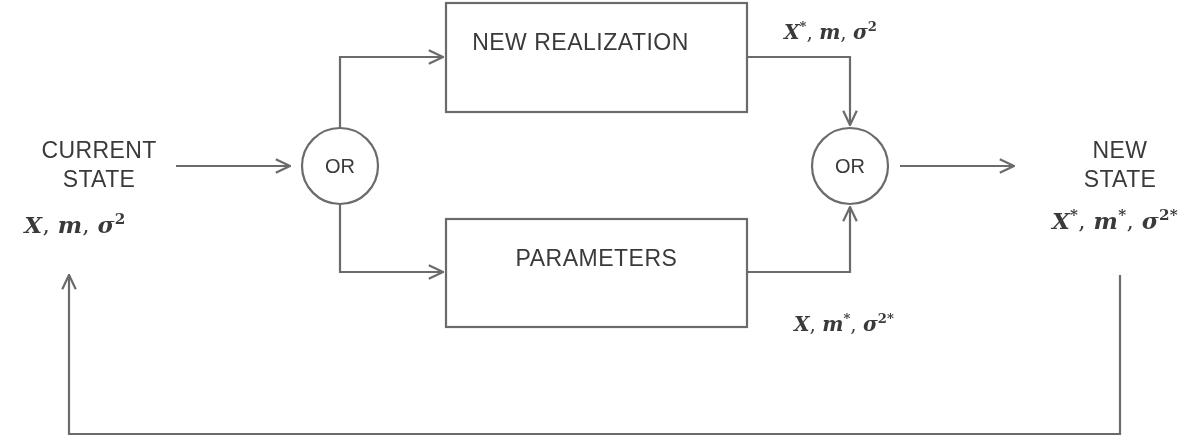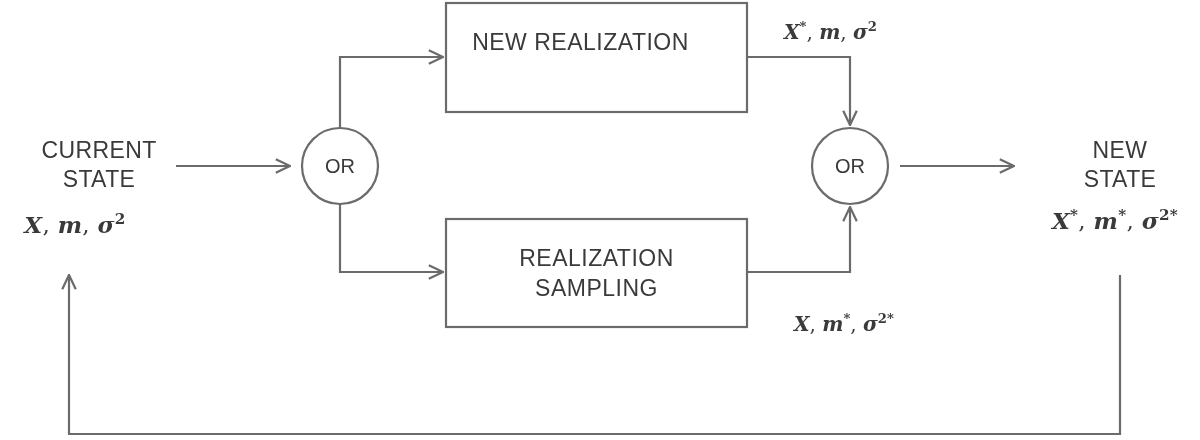"REALIZATION" div { text: REALIZATION -> PARAMETERS }
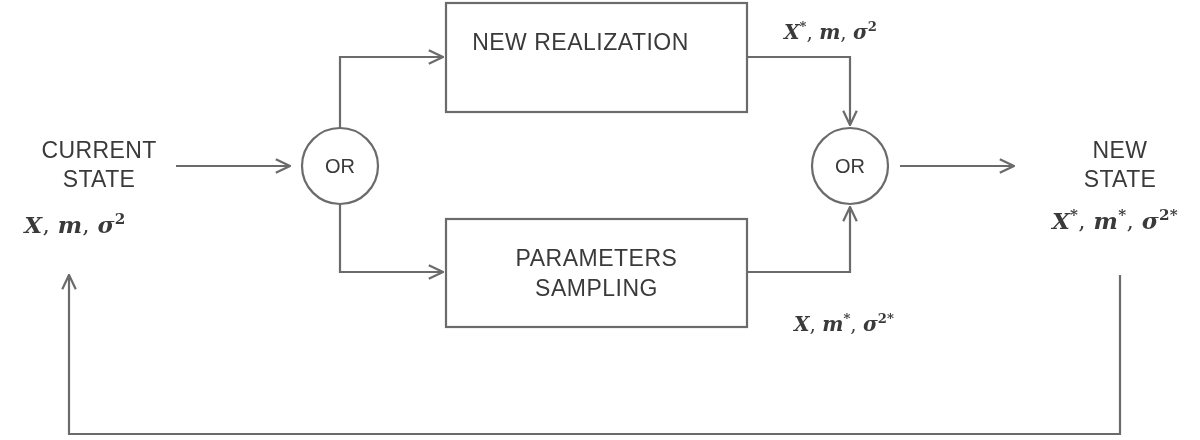"SAMPLING" div { html: <div>SAMPLING</div> -> none }
